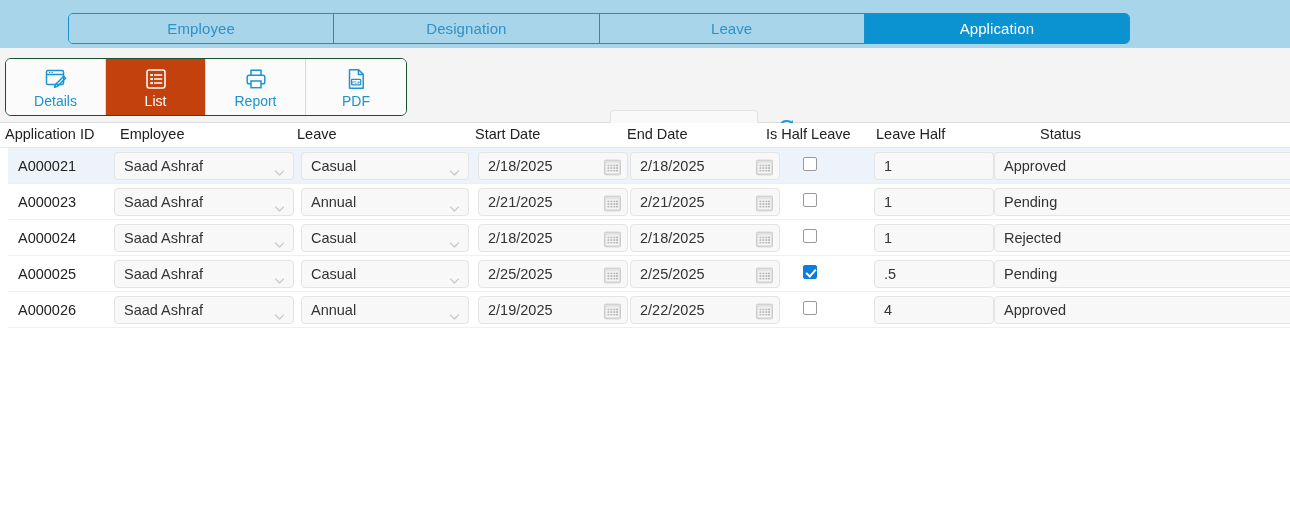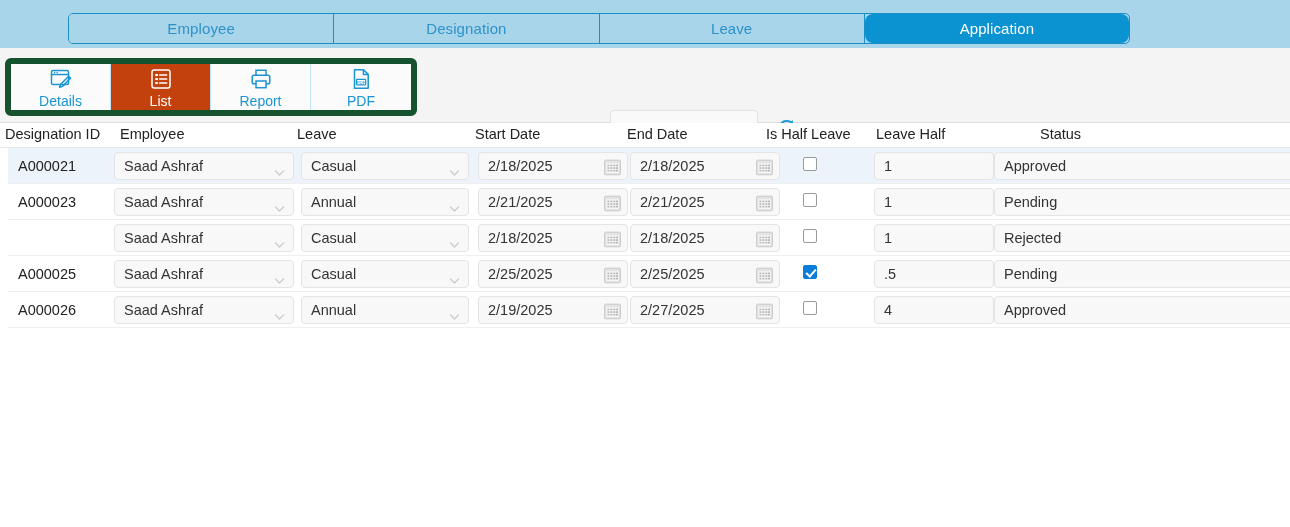"Application" .tab:last-child { border-radius: 8px -> none }
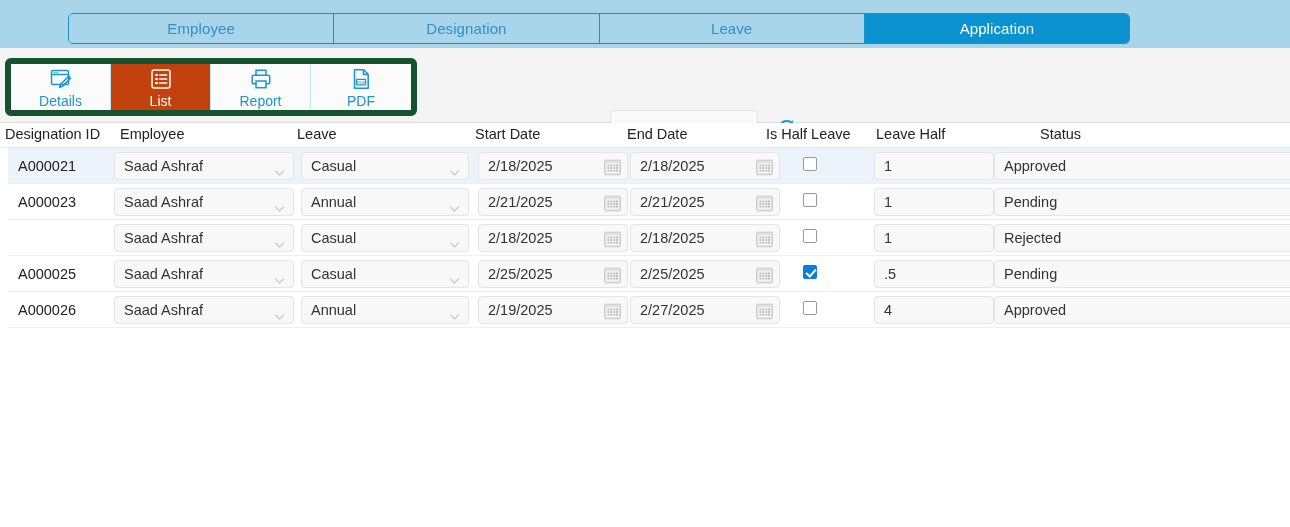"Details" .btngroup { border: 6px solid #14532d -> 1px solid #14532d }
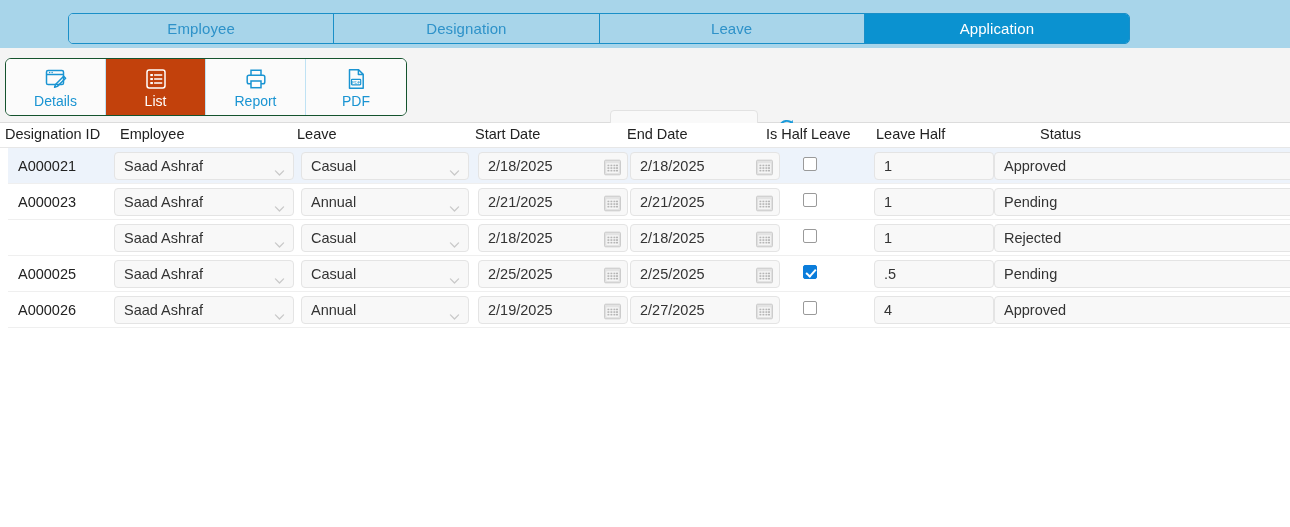"Designation ID" div.hc { text: Designation -> Application }
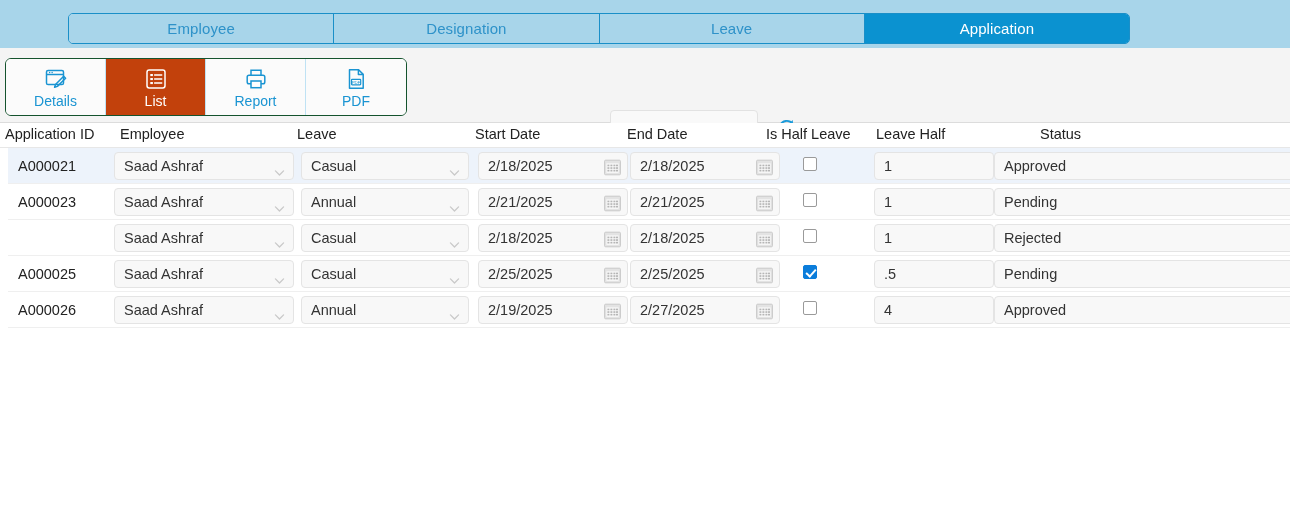"A000024" div.cell { html: none -> <div> <div>A000024</div> </div> }
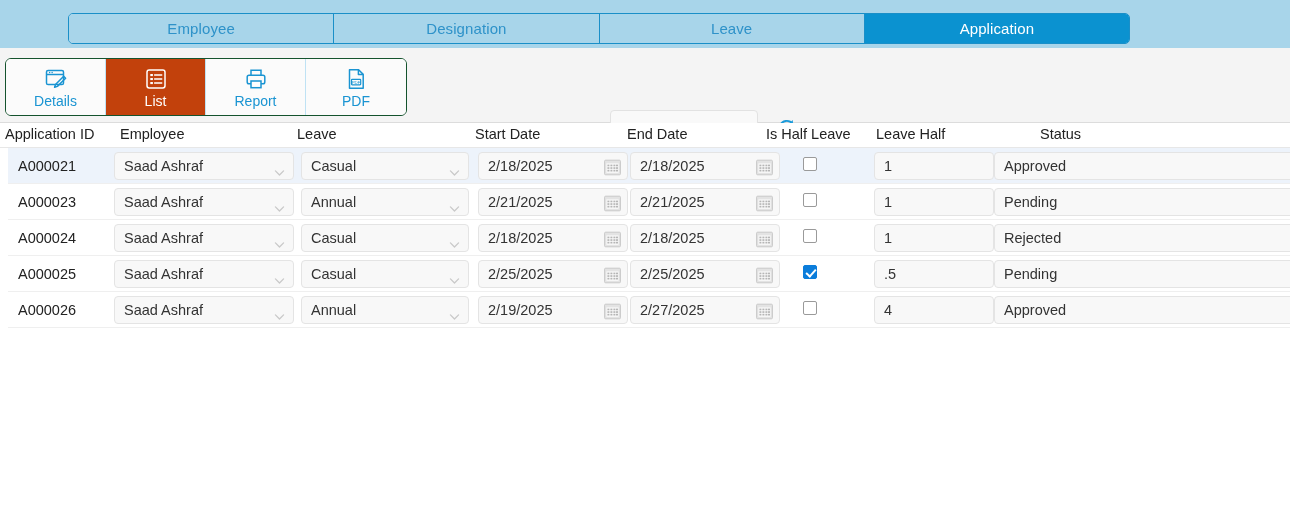"2/27/2025" span { text: 2/27/2025 -> 2/22/2025 }
